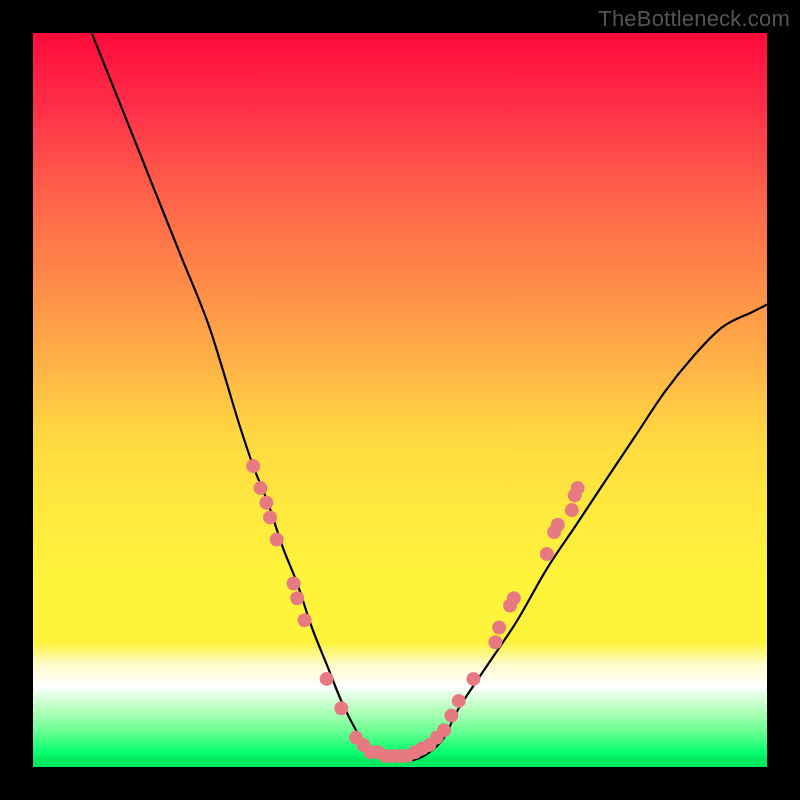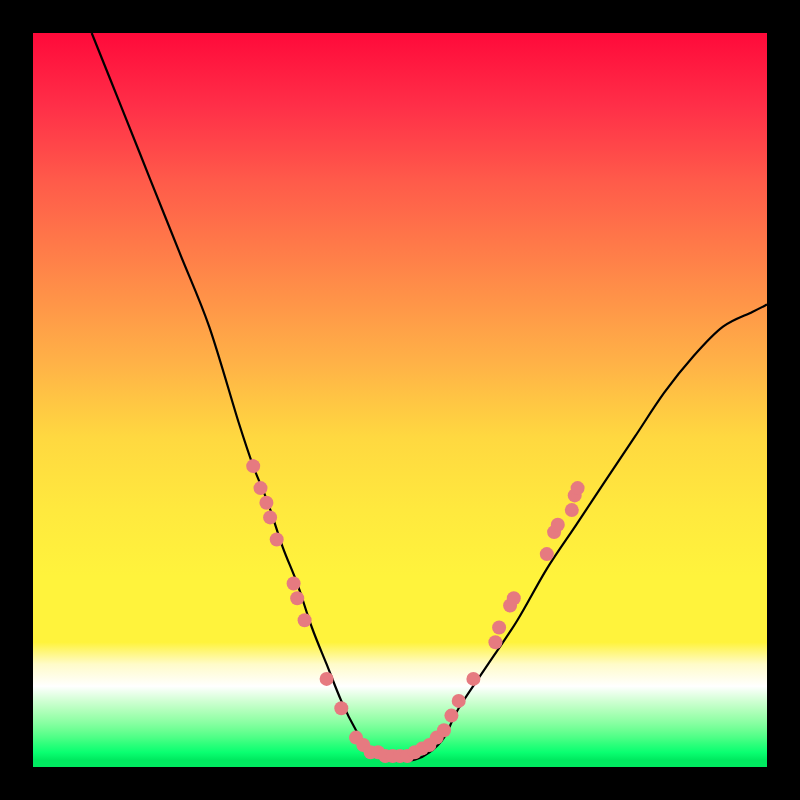"TheBottleneck.com" div.watermark { html: none -> <div>TheBottleneck.com</div> }
